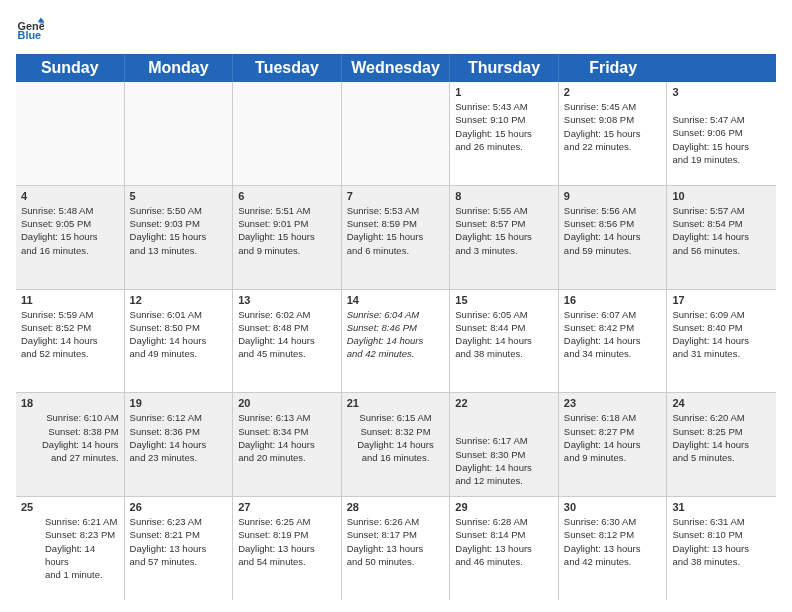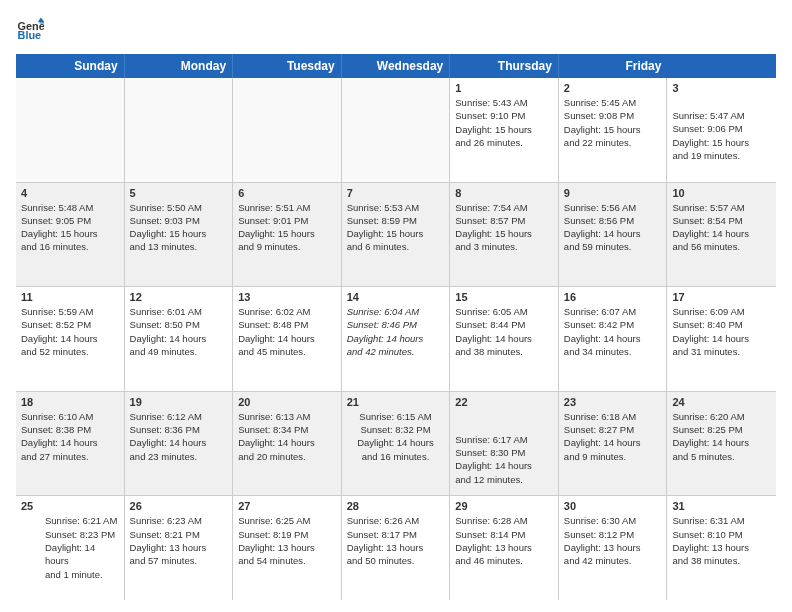"Sunday" .cal-header-cell { font-size: 12px -> 16px; text-align: right -> center }
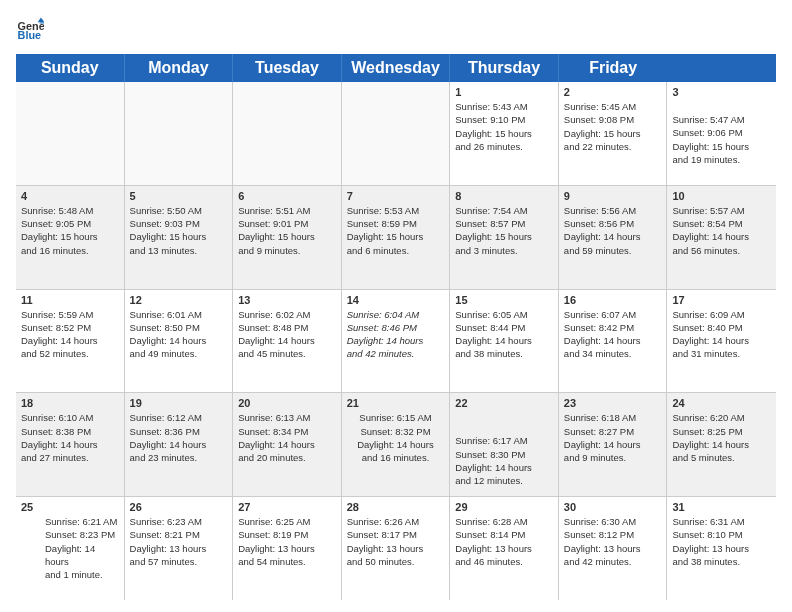"Sunrise: 7:54 AM" div.cell-info { text: 7:54 -> 5:55 }
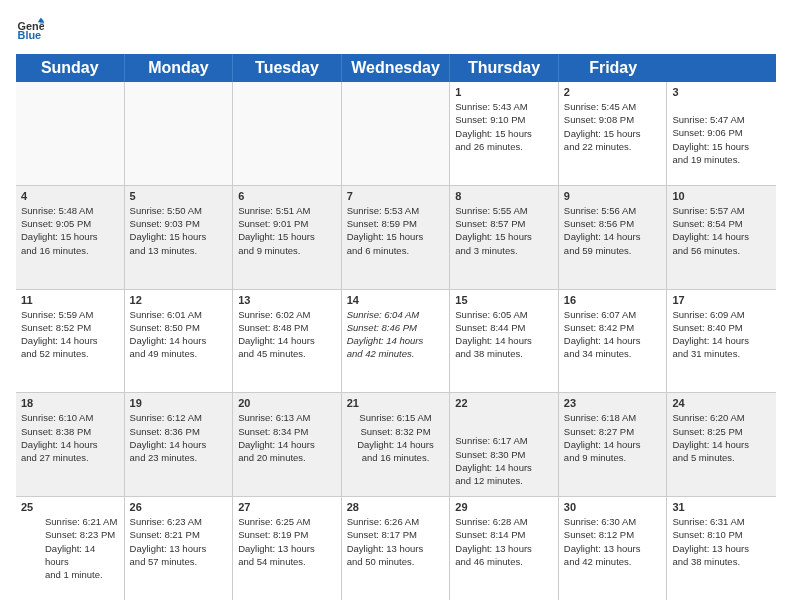"Sunrise: 6:10 AM" div.cell-info { text-align: none -> right }
